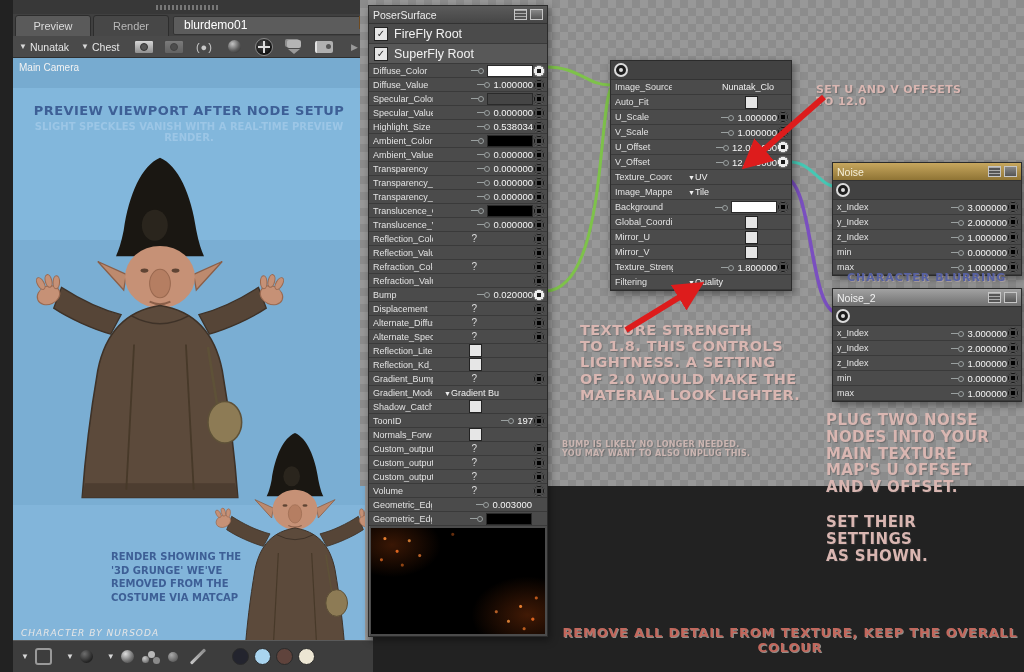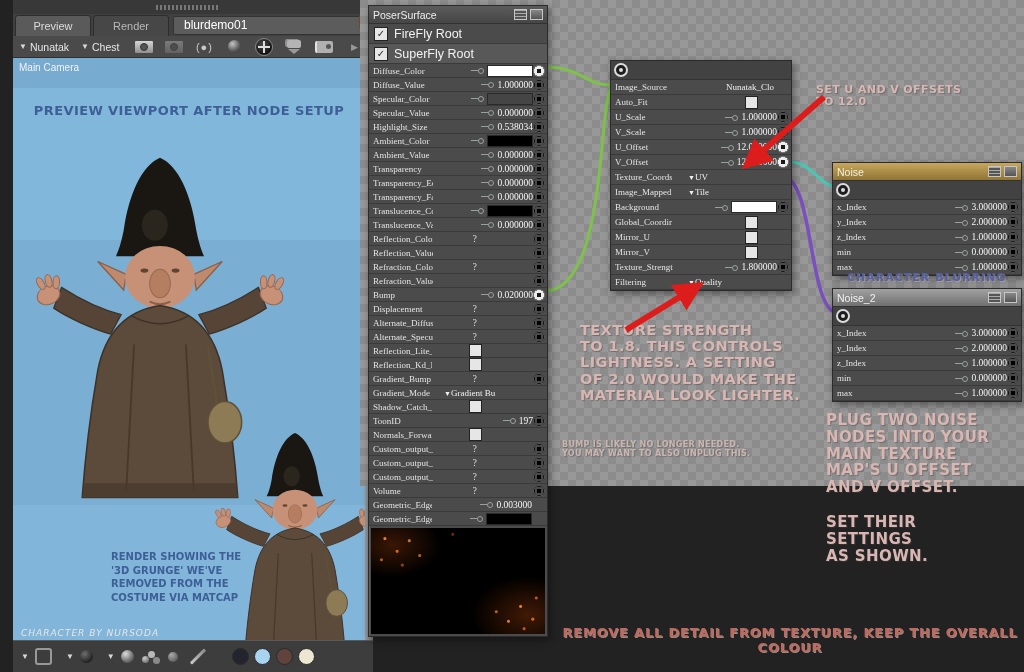"Diffuse_Color" .prow { font-family: Liberation Serif, serif -> none }
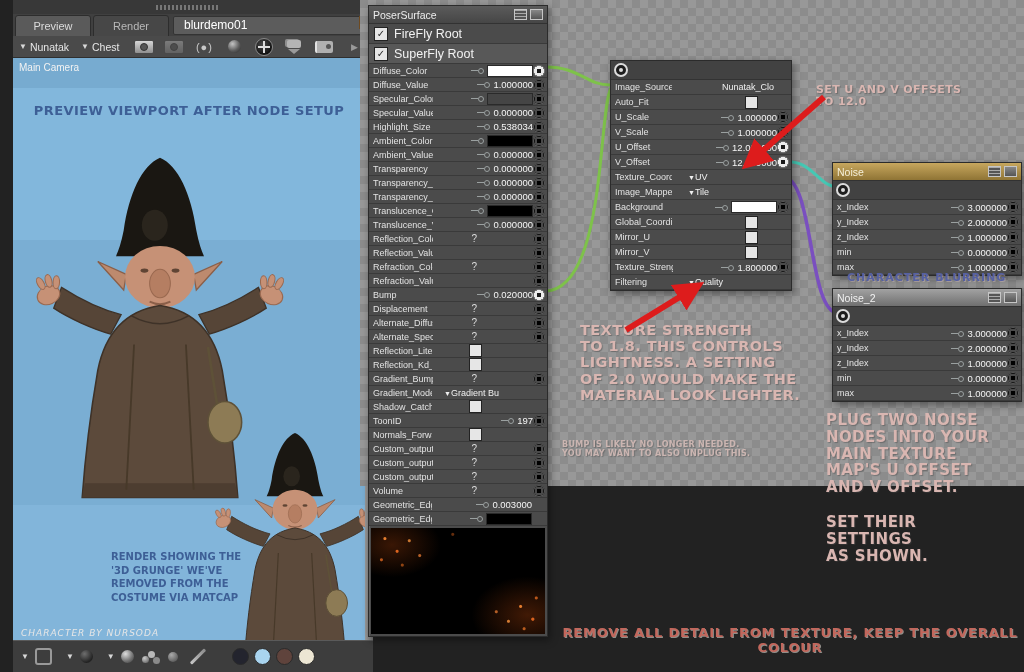"SLIGHT SPECKLES VANISH WITH A" div { html: none -> <div>SLIGHT SPECKLES VANISH WITH A REAL-TIME PREVIEW RENDER.</div> }
